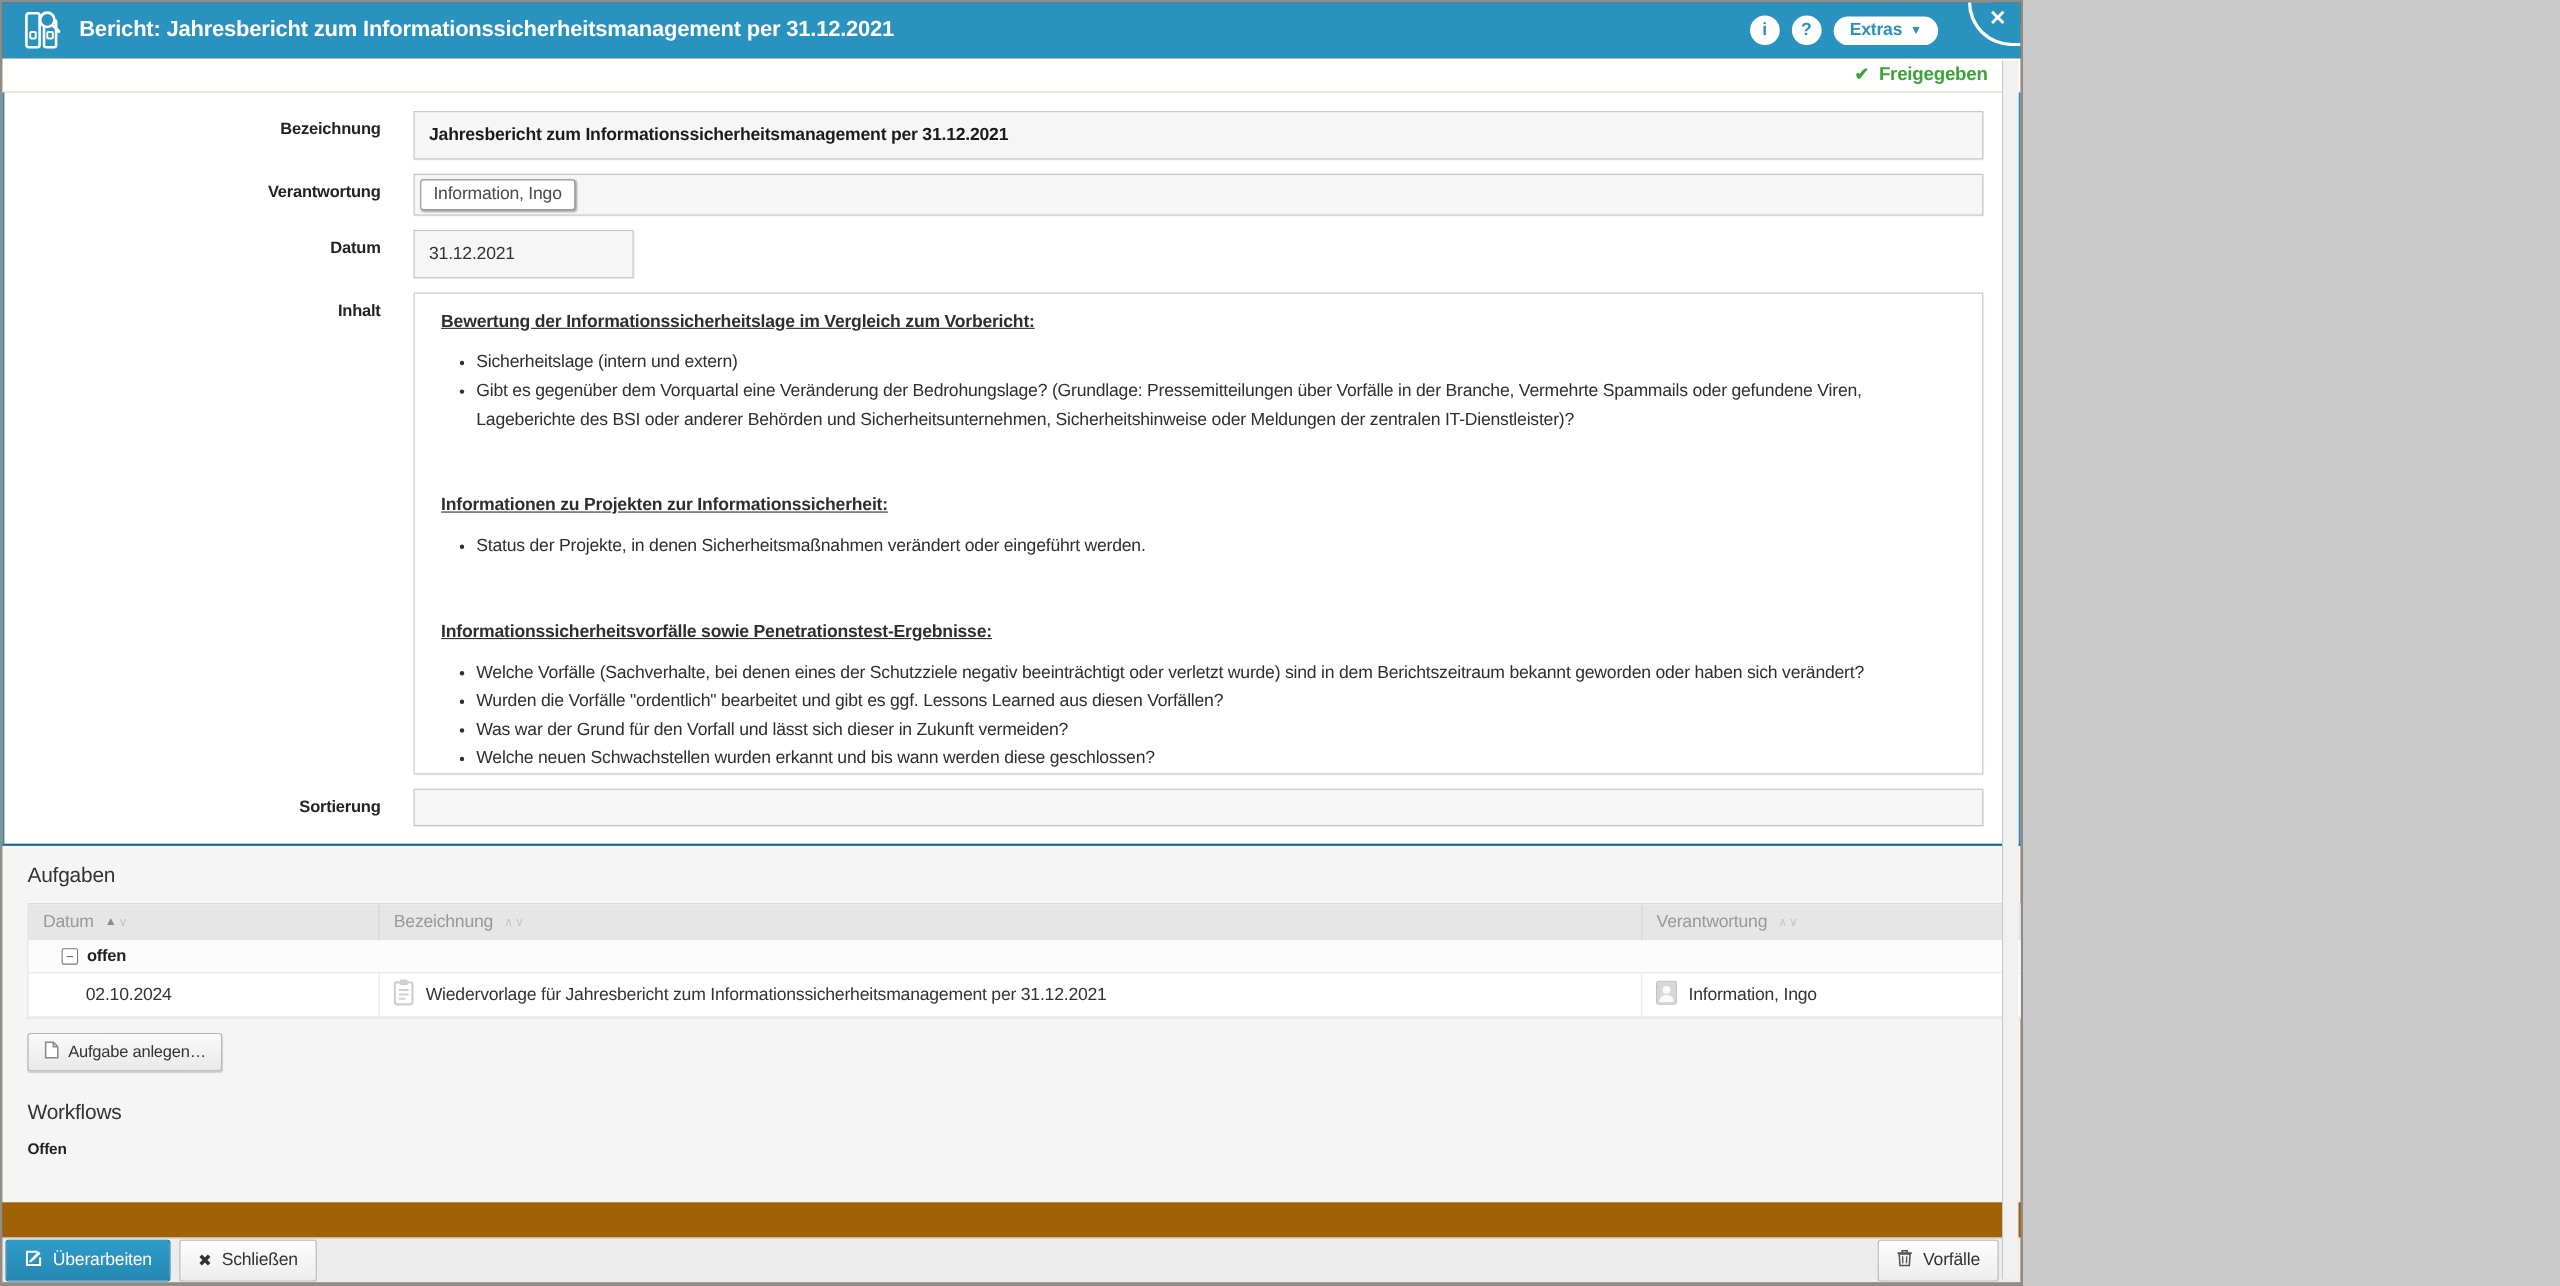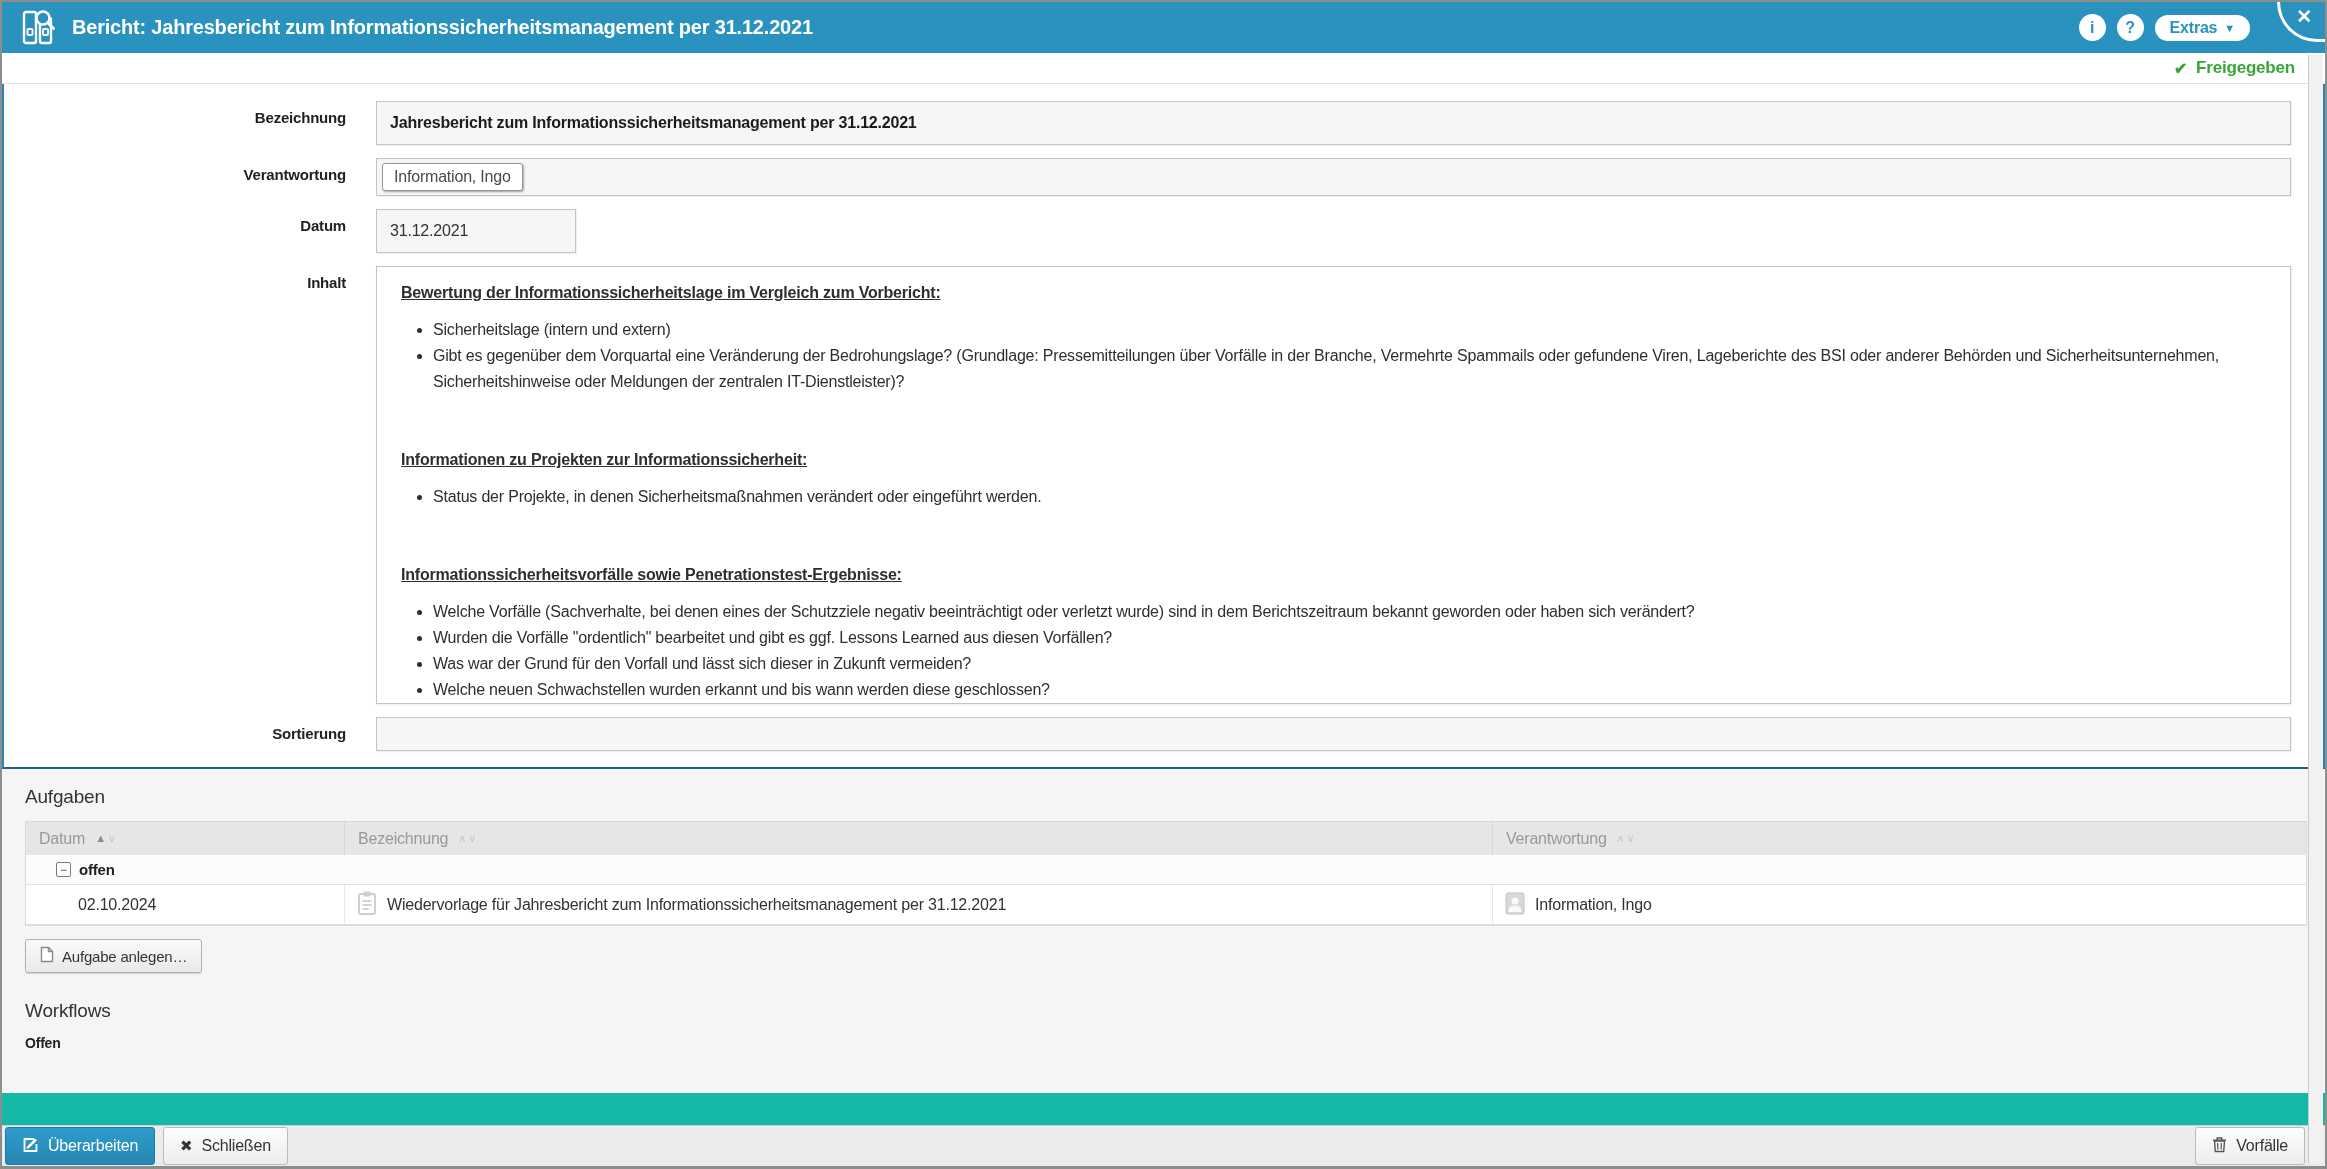"Bericht: Jahresbericht zum" .window { background: #14b8a6 -> #a16207; width: 2327px -> 1839px }
